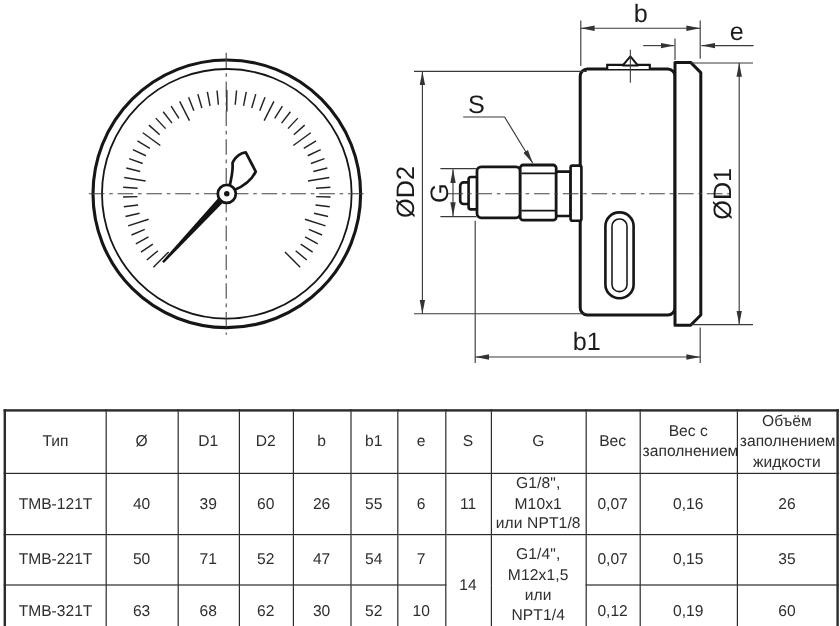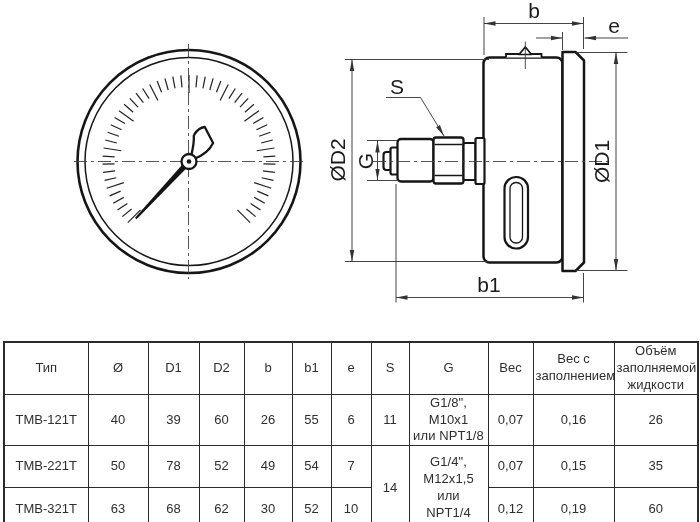"Объём" th.small { text: заполняемой -> заполнением }
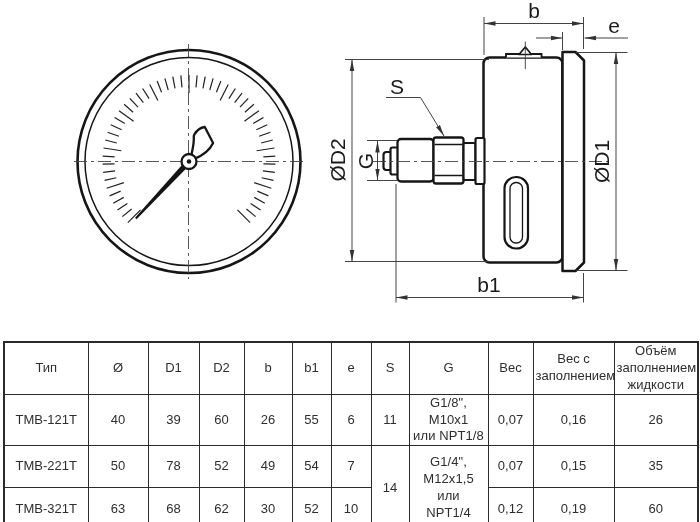"78" td { text: 78 -> 71 }
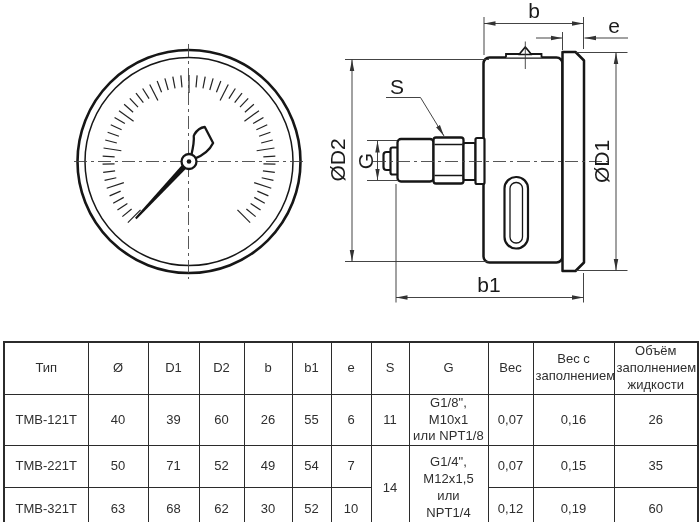"49" td { text: 49 -> 47 }
